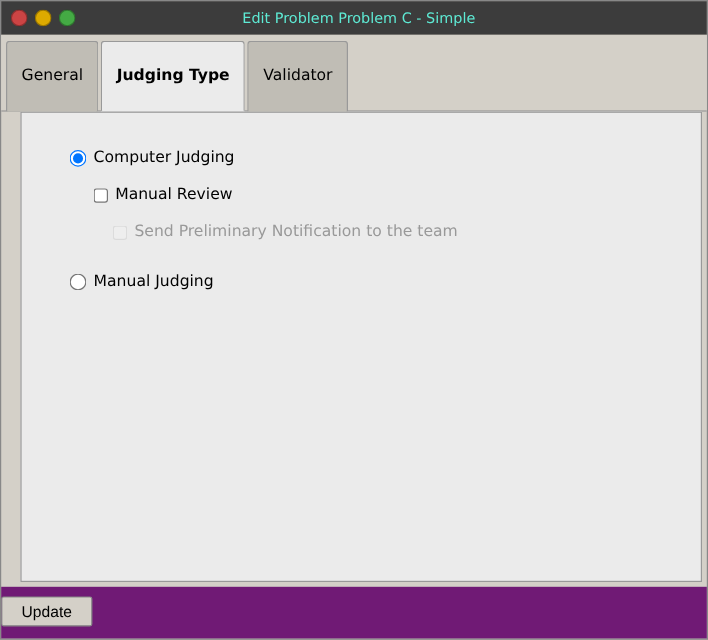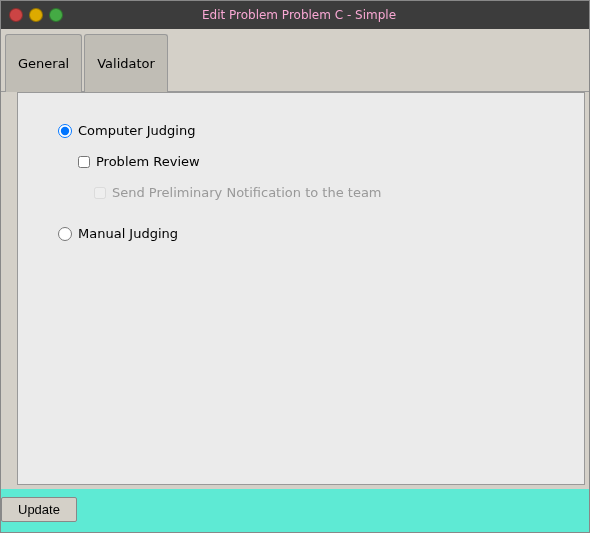"Edit Problem Problem C -" .titlebar-title { color: #f9a8d4 -> #5eead4 }
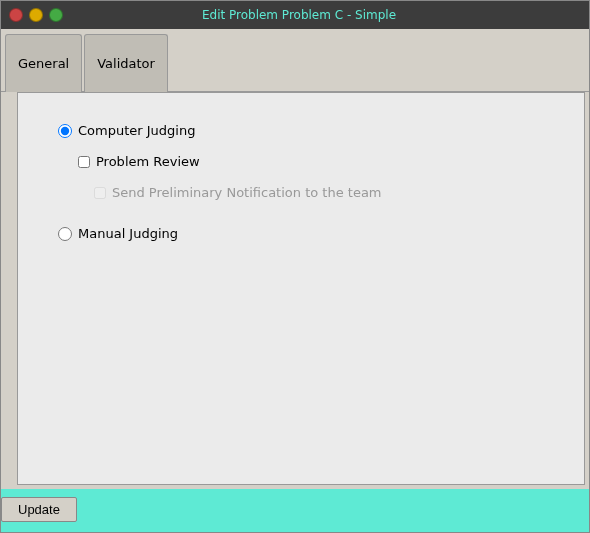"Judging Type" div.tab { html: none -> <div> <span>Judging Type</span> </div> }
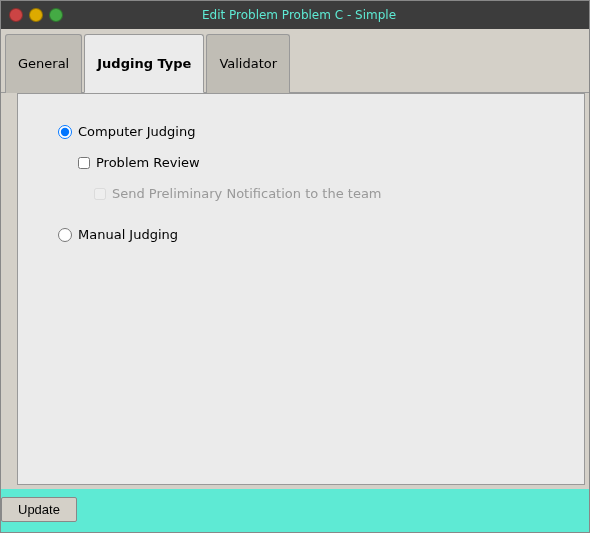"Problem Review" label { text: Problem -> Manual }
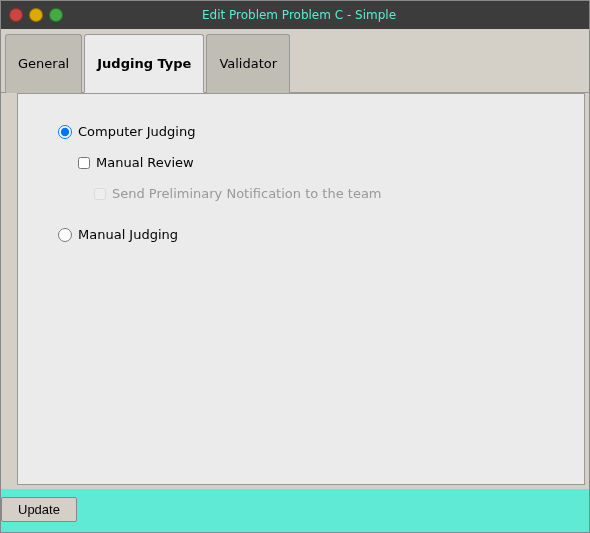"Update" .bottom-bar { background: #5eead4 -> #701a75 }
